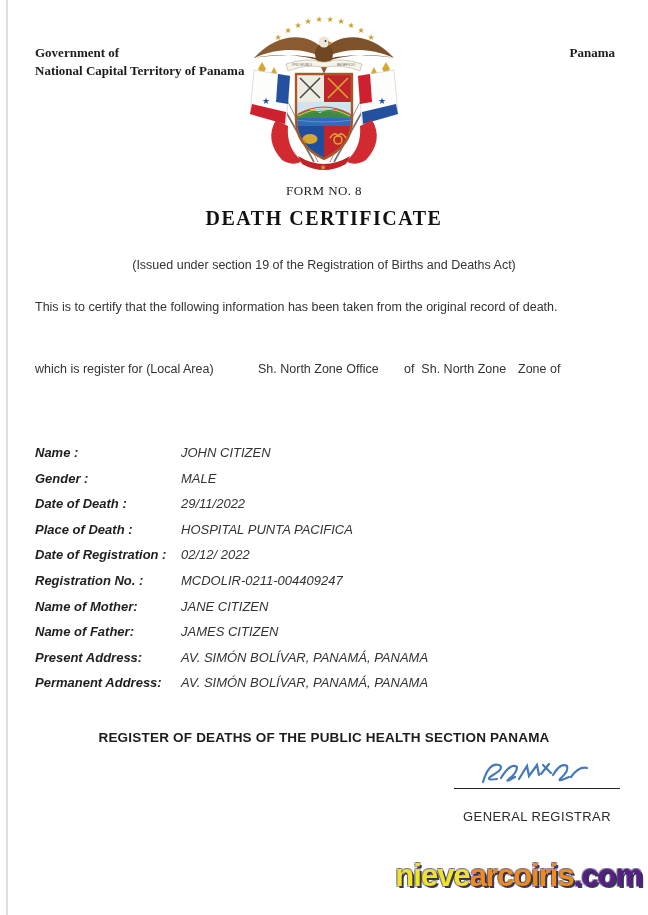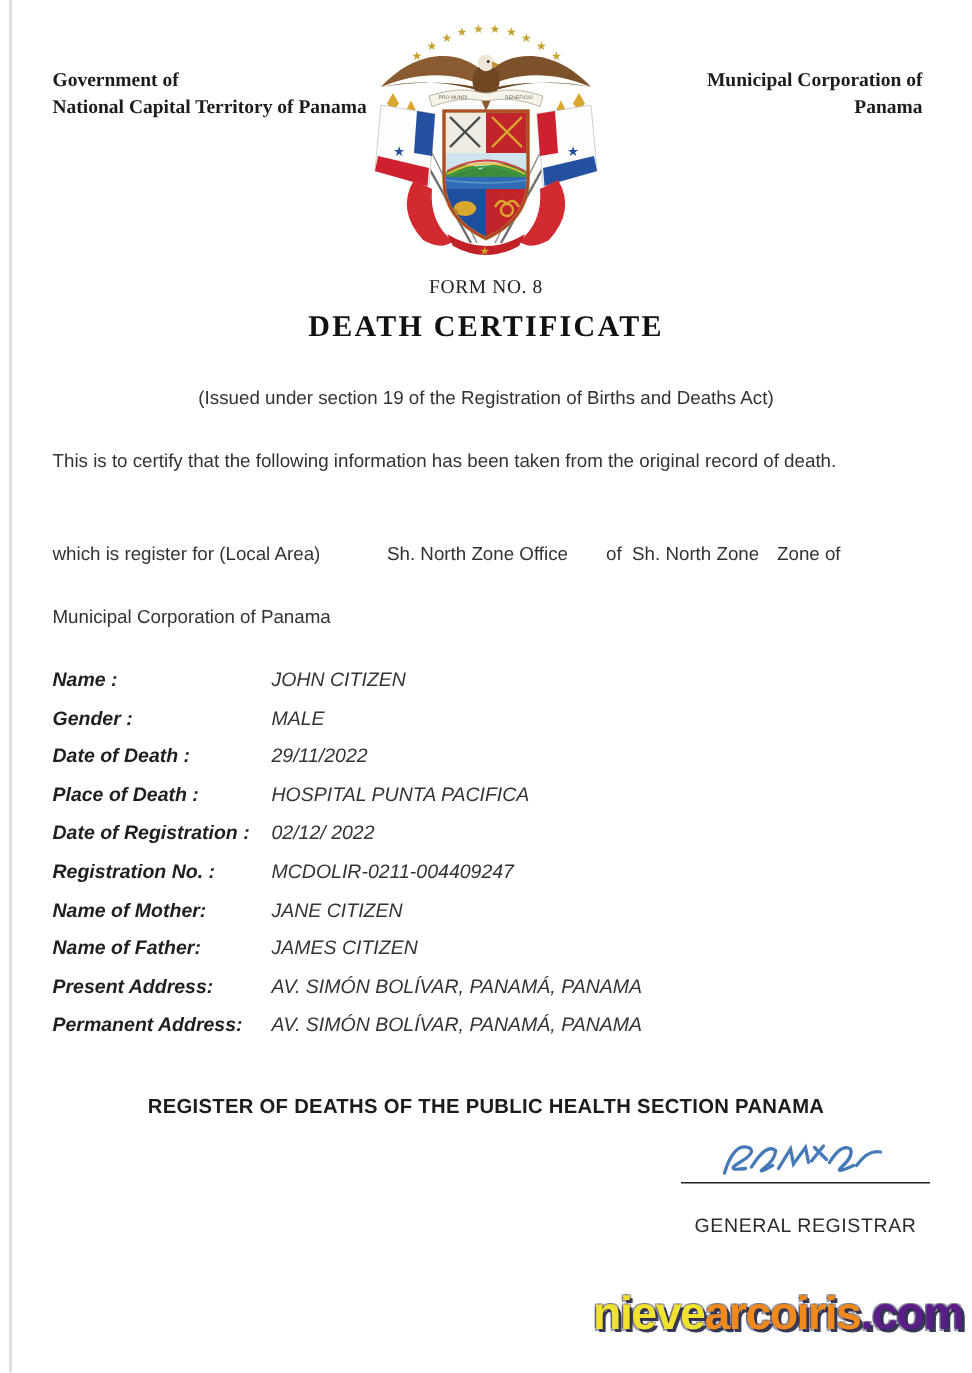"Municipal Corporation of" div { html: <div>Municipal Corporation of</div> -> none }
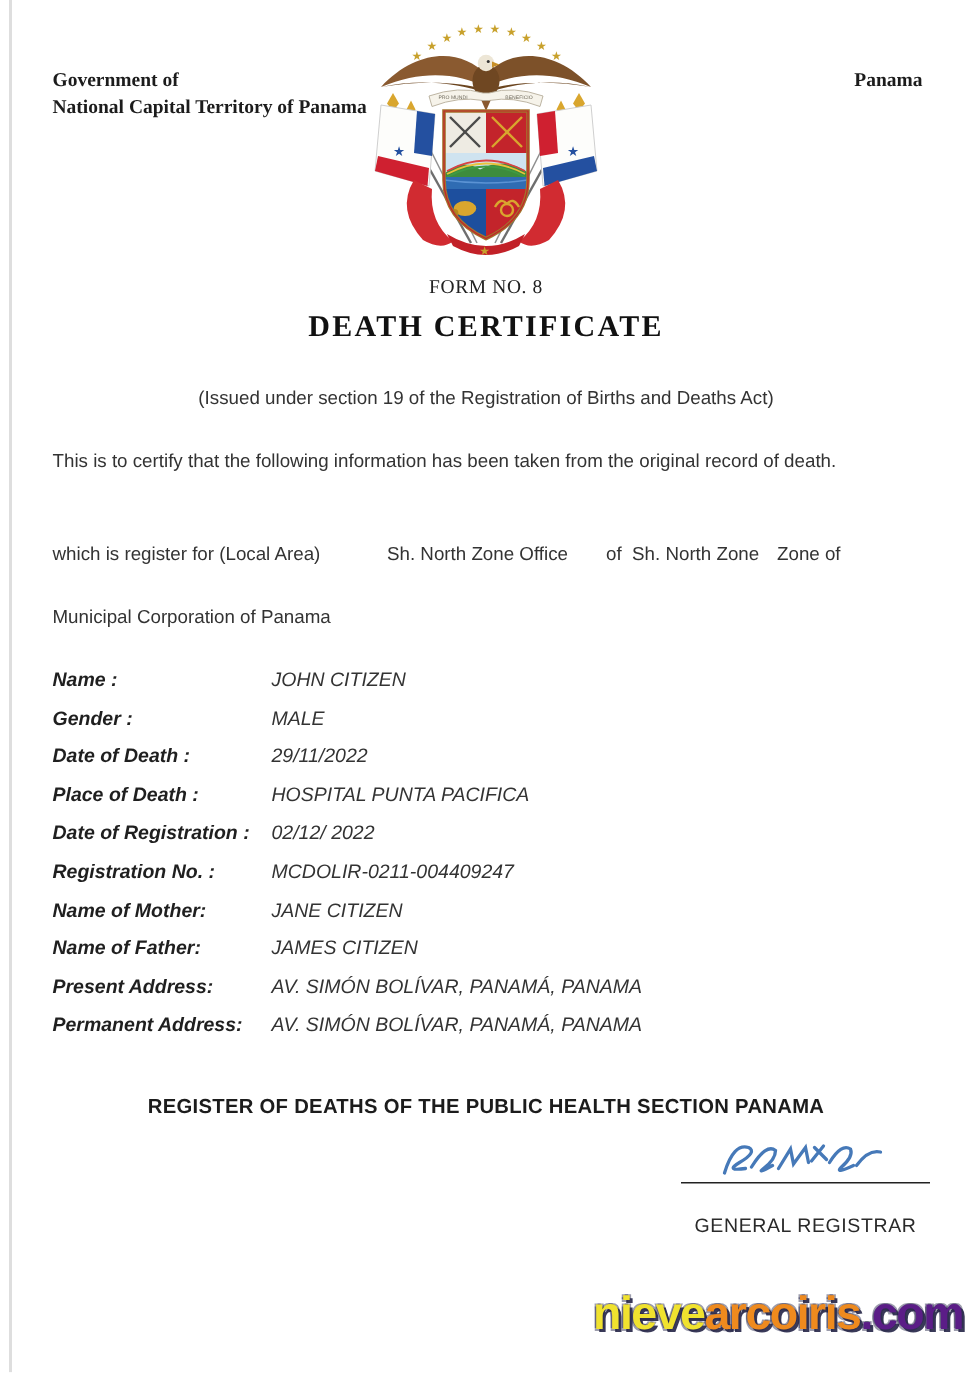"Municipal Corporation of Panama" div.register-line2 { html: <div>Municipal Corporation of Panama</div> -> none }
